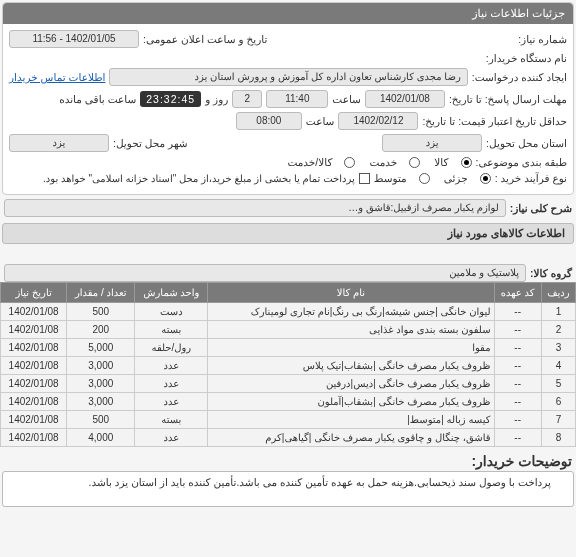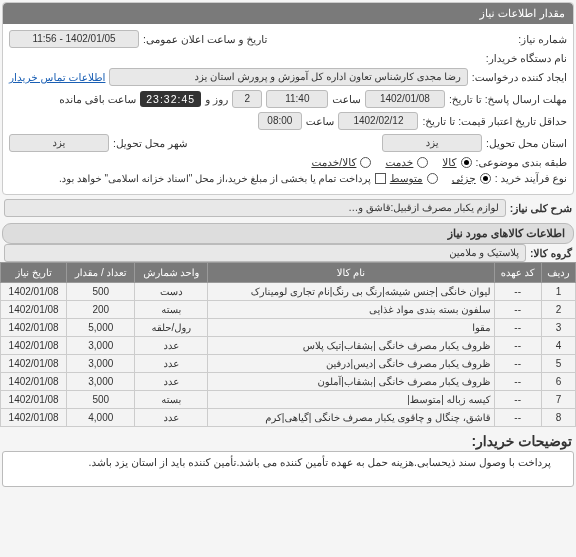"مقدار اطلاعات نیاز" div.panel-header { text: مقدار -> جزئیات }
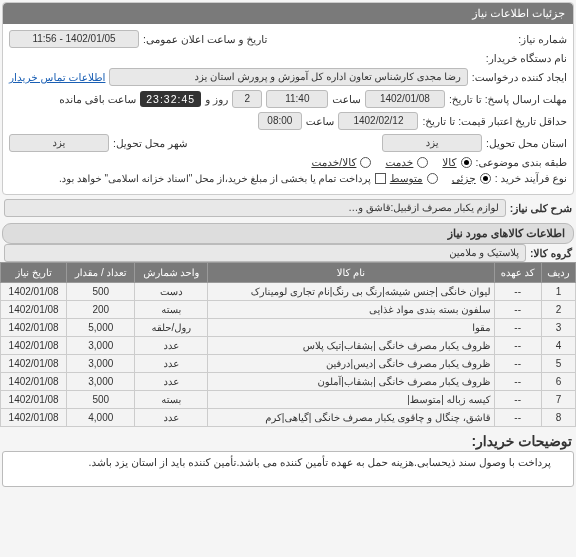"08:00" span.input { width: 44px -> 66px }
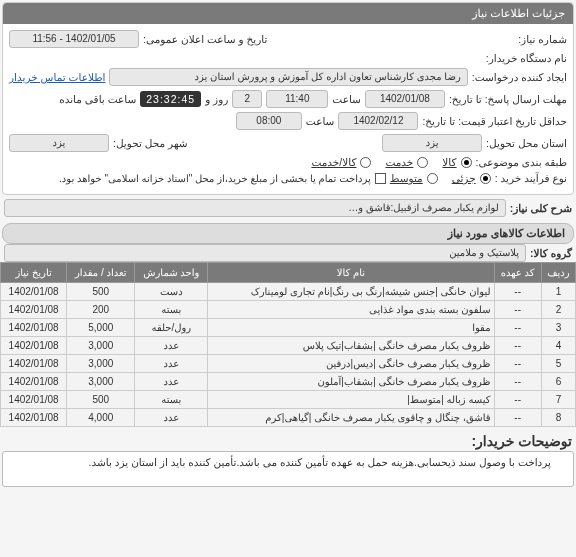"کالا/خدمت" .radio-item { gap: 4px -> 12px; text-decoration: underline -> none }
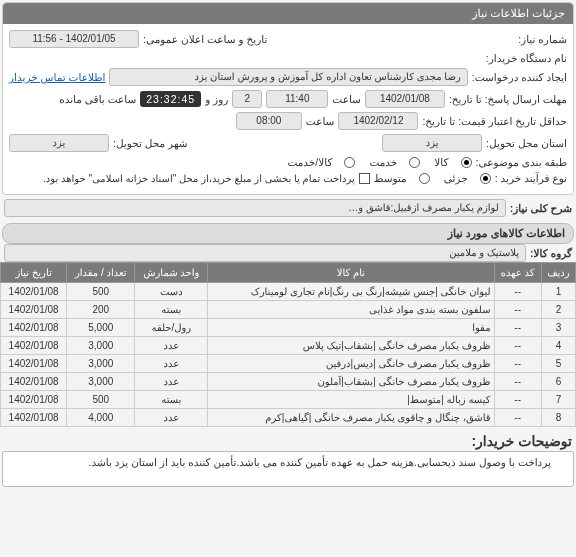"اطلاعات کالاهای مورد نیاز" .section-bar { border-radius: 9px -> 3px; margin: 6px 2px 0 -> 6px 2px 20px }
